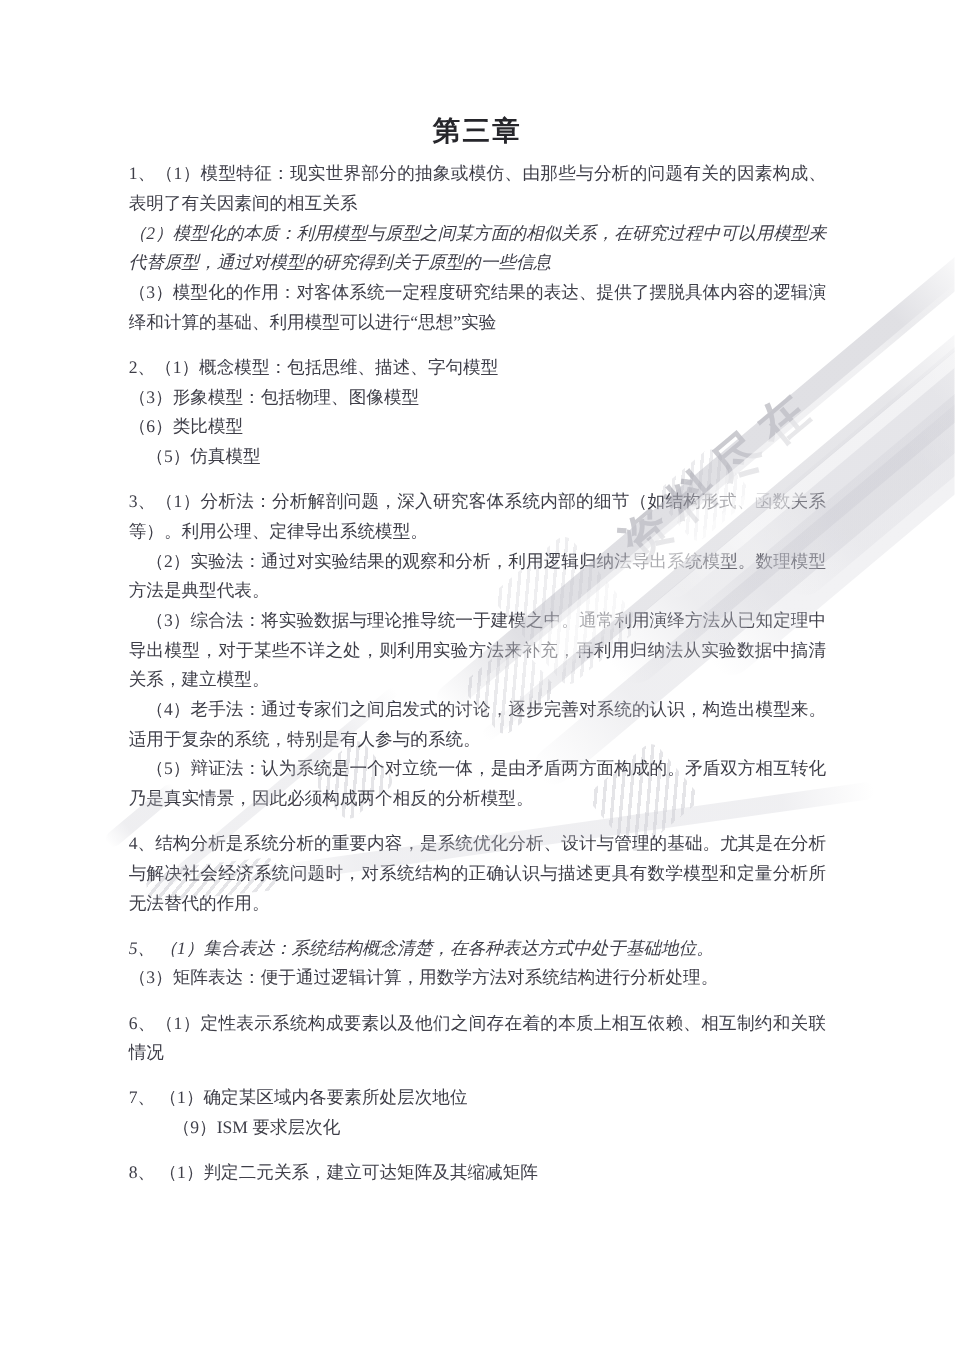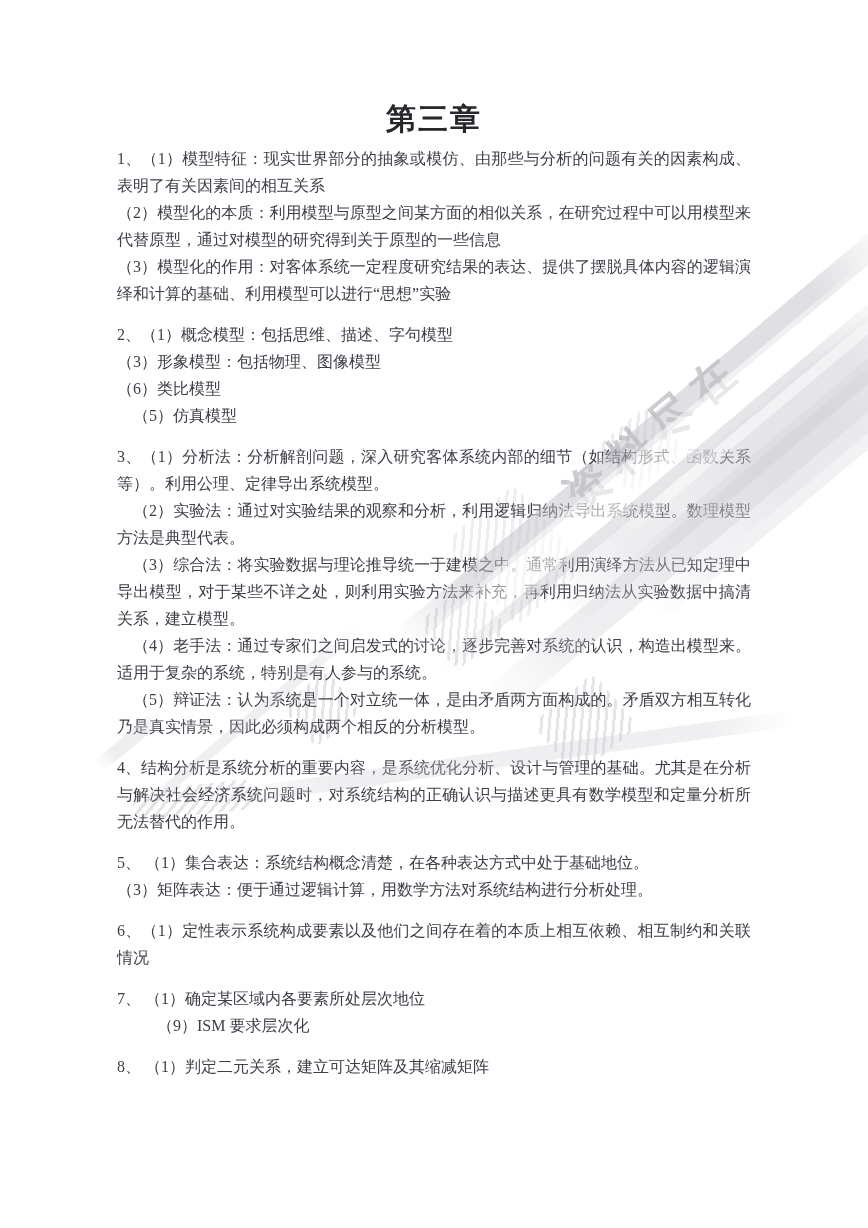"第三章" .doc-title { font-size: 30px -> 25px }
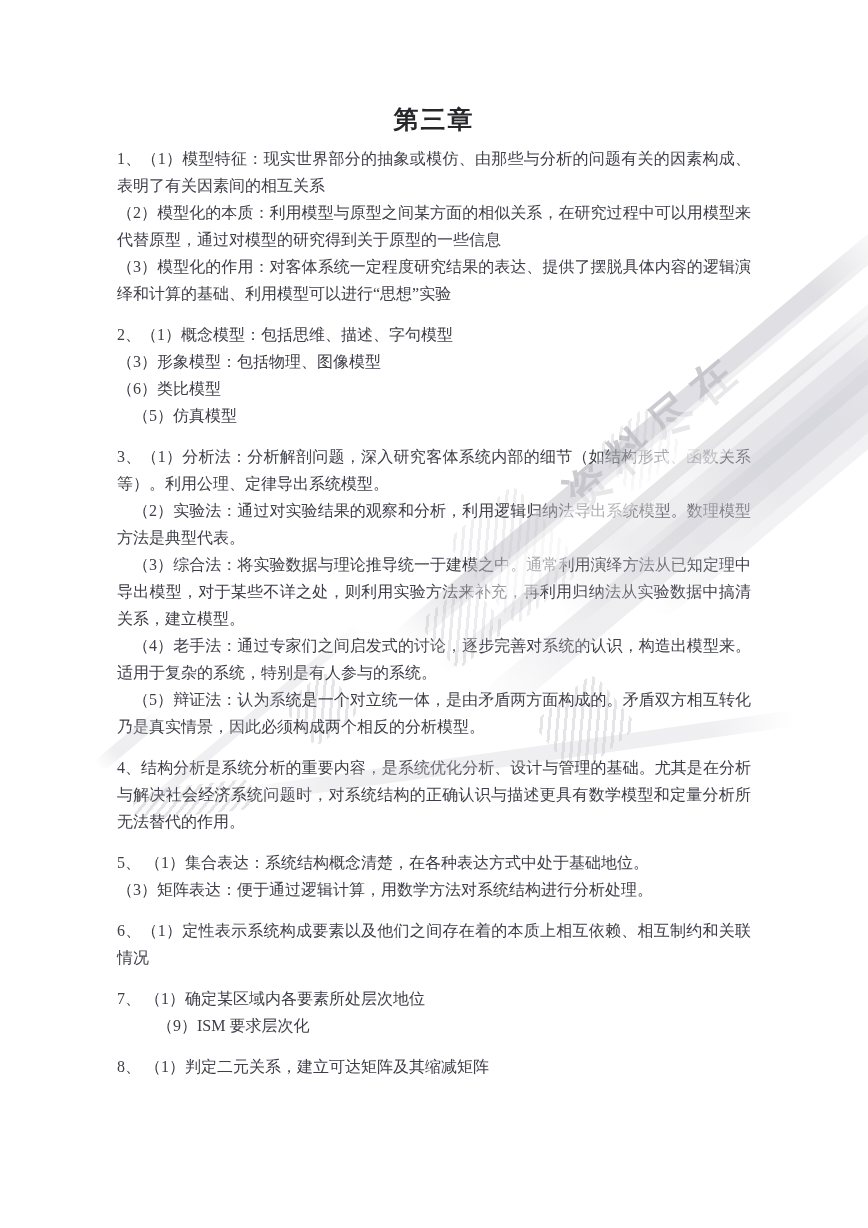"（2）模型化的本质：利用模型与原型之间某方面的相似关系，在研究过程中可以用模型来" p { font-style: none -> italic }
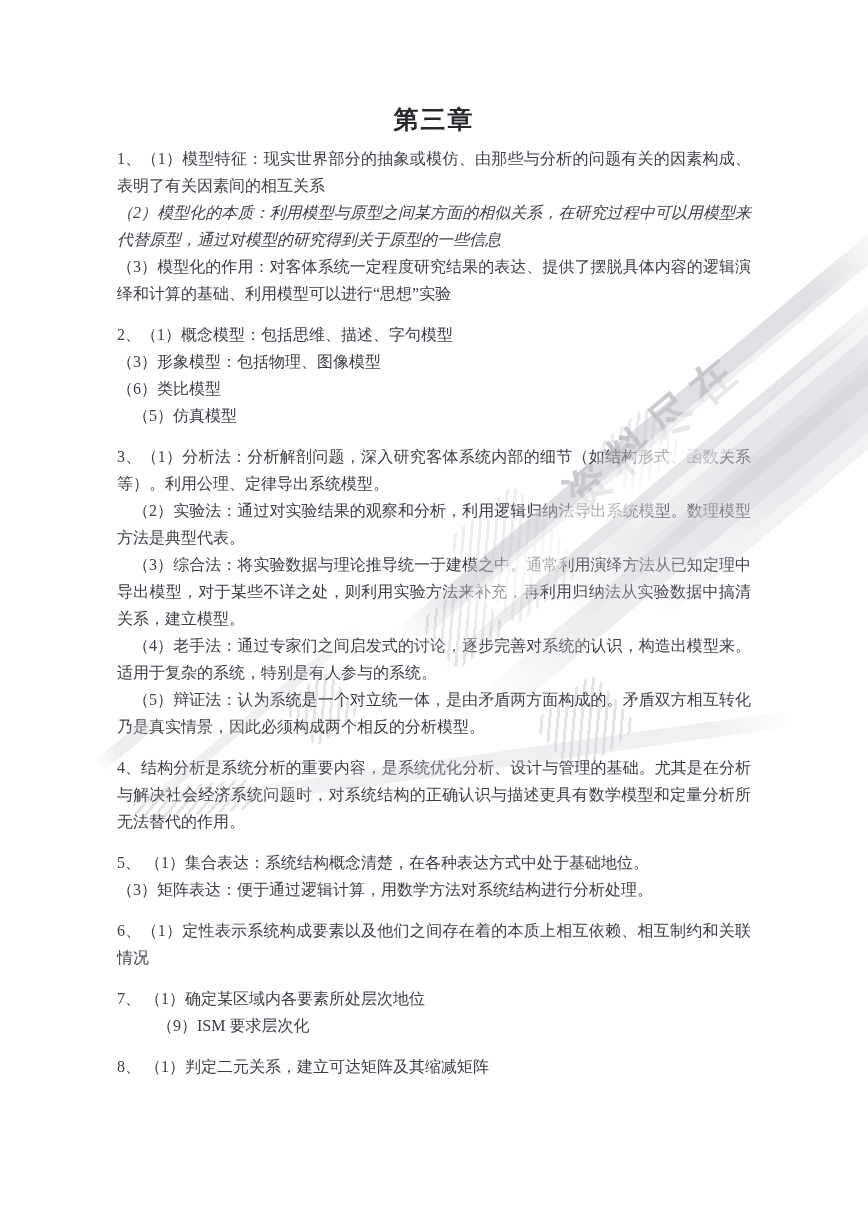"5、 （1）集合表达：系统结构概念清楚，在各种表达方式中处于基础地位。" p { font-style: none -> italic }
